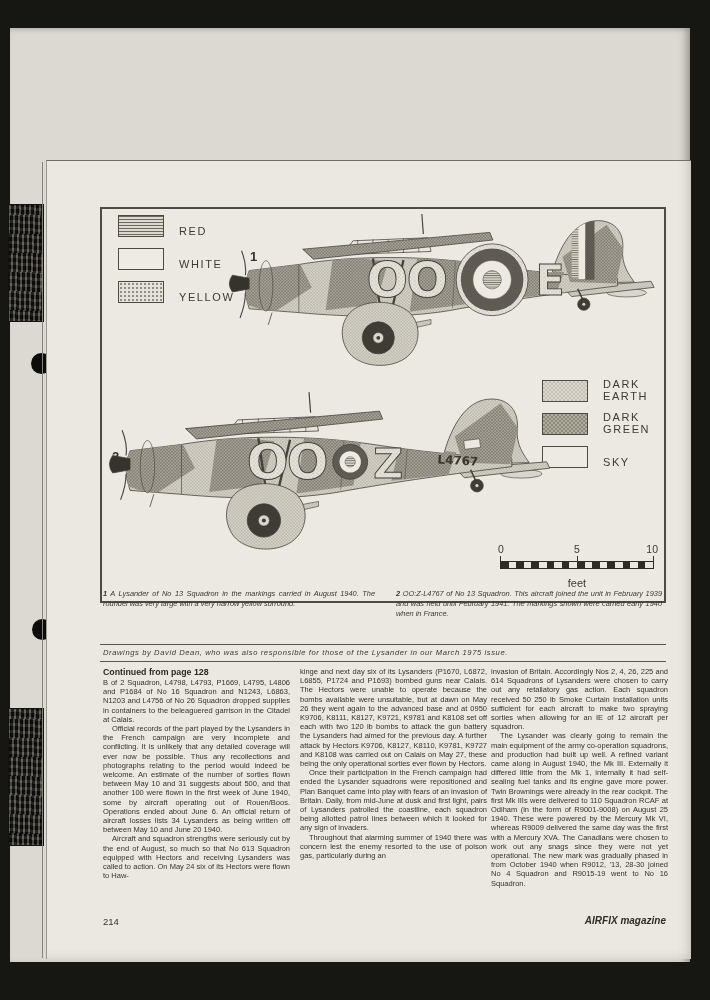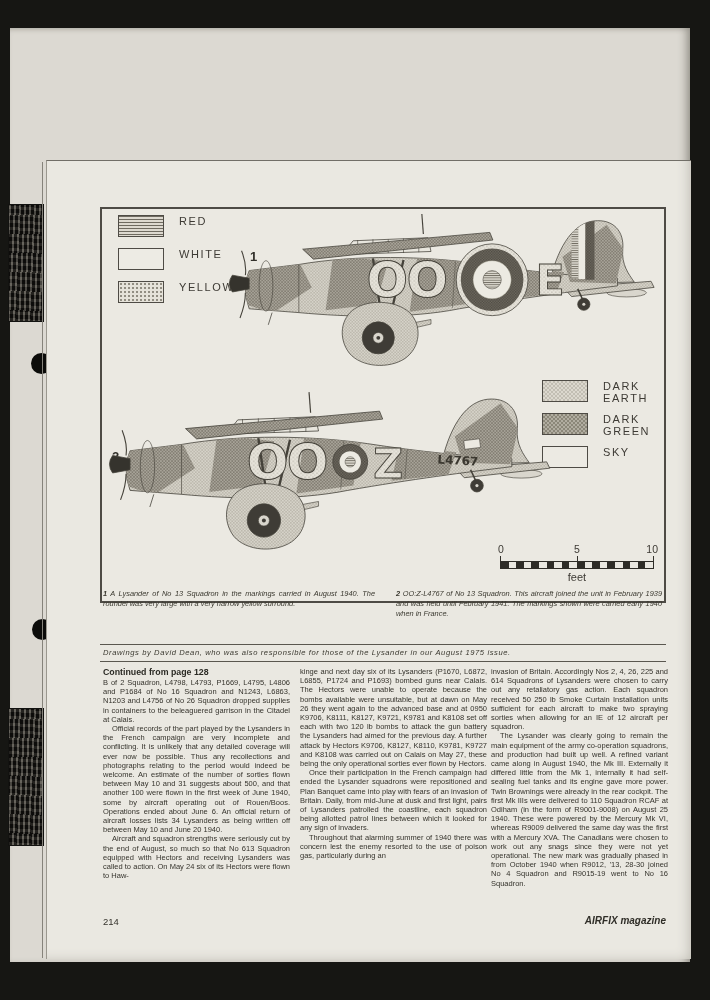"RED" .legend-row { align-items: flex-start -> flex-end }
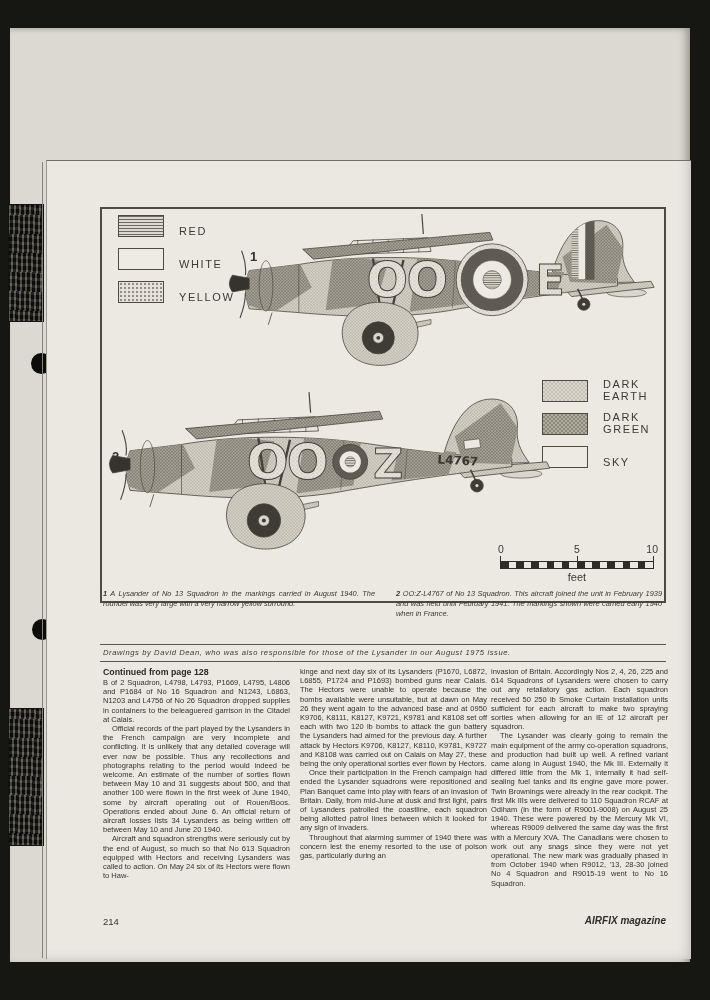"feet" .scale-unit { margin-top: 2px -> 8px }
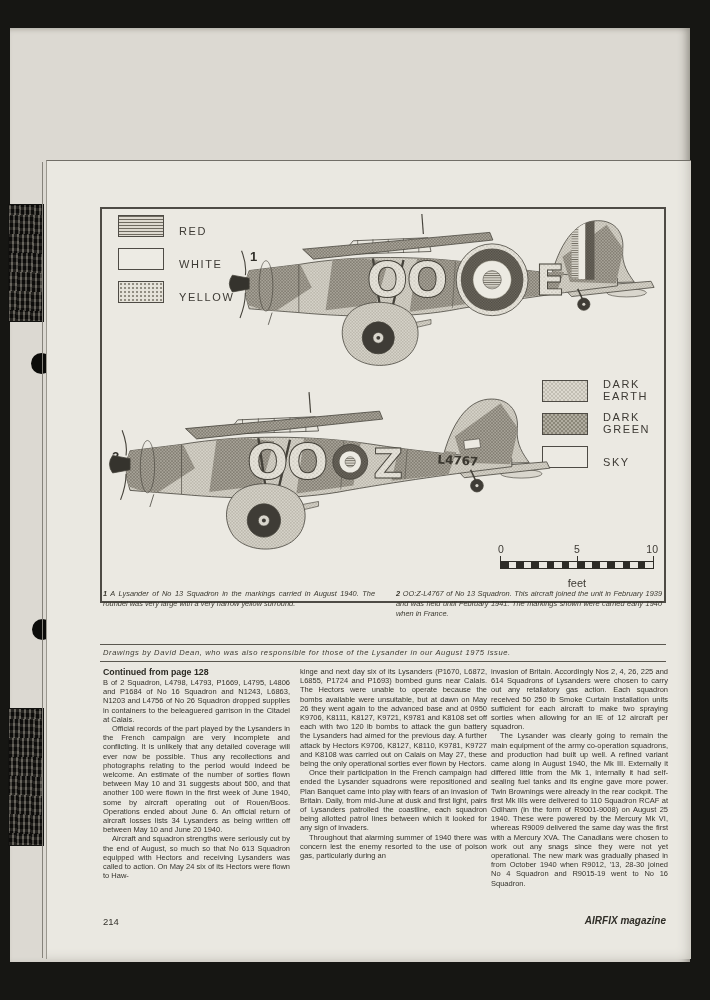"Drawings by David Dean, who" div.credit { text: August -> March }
